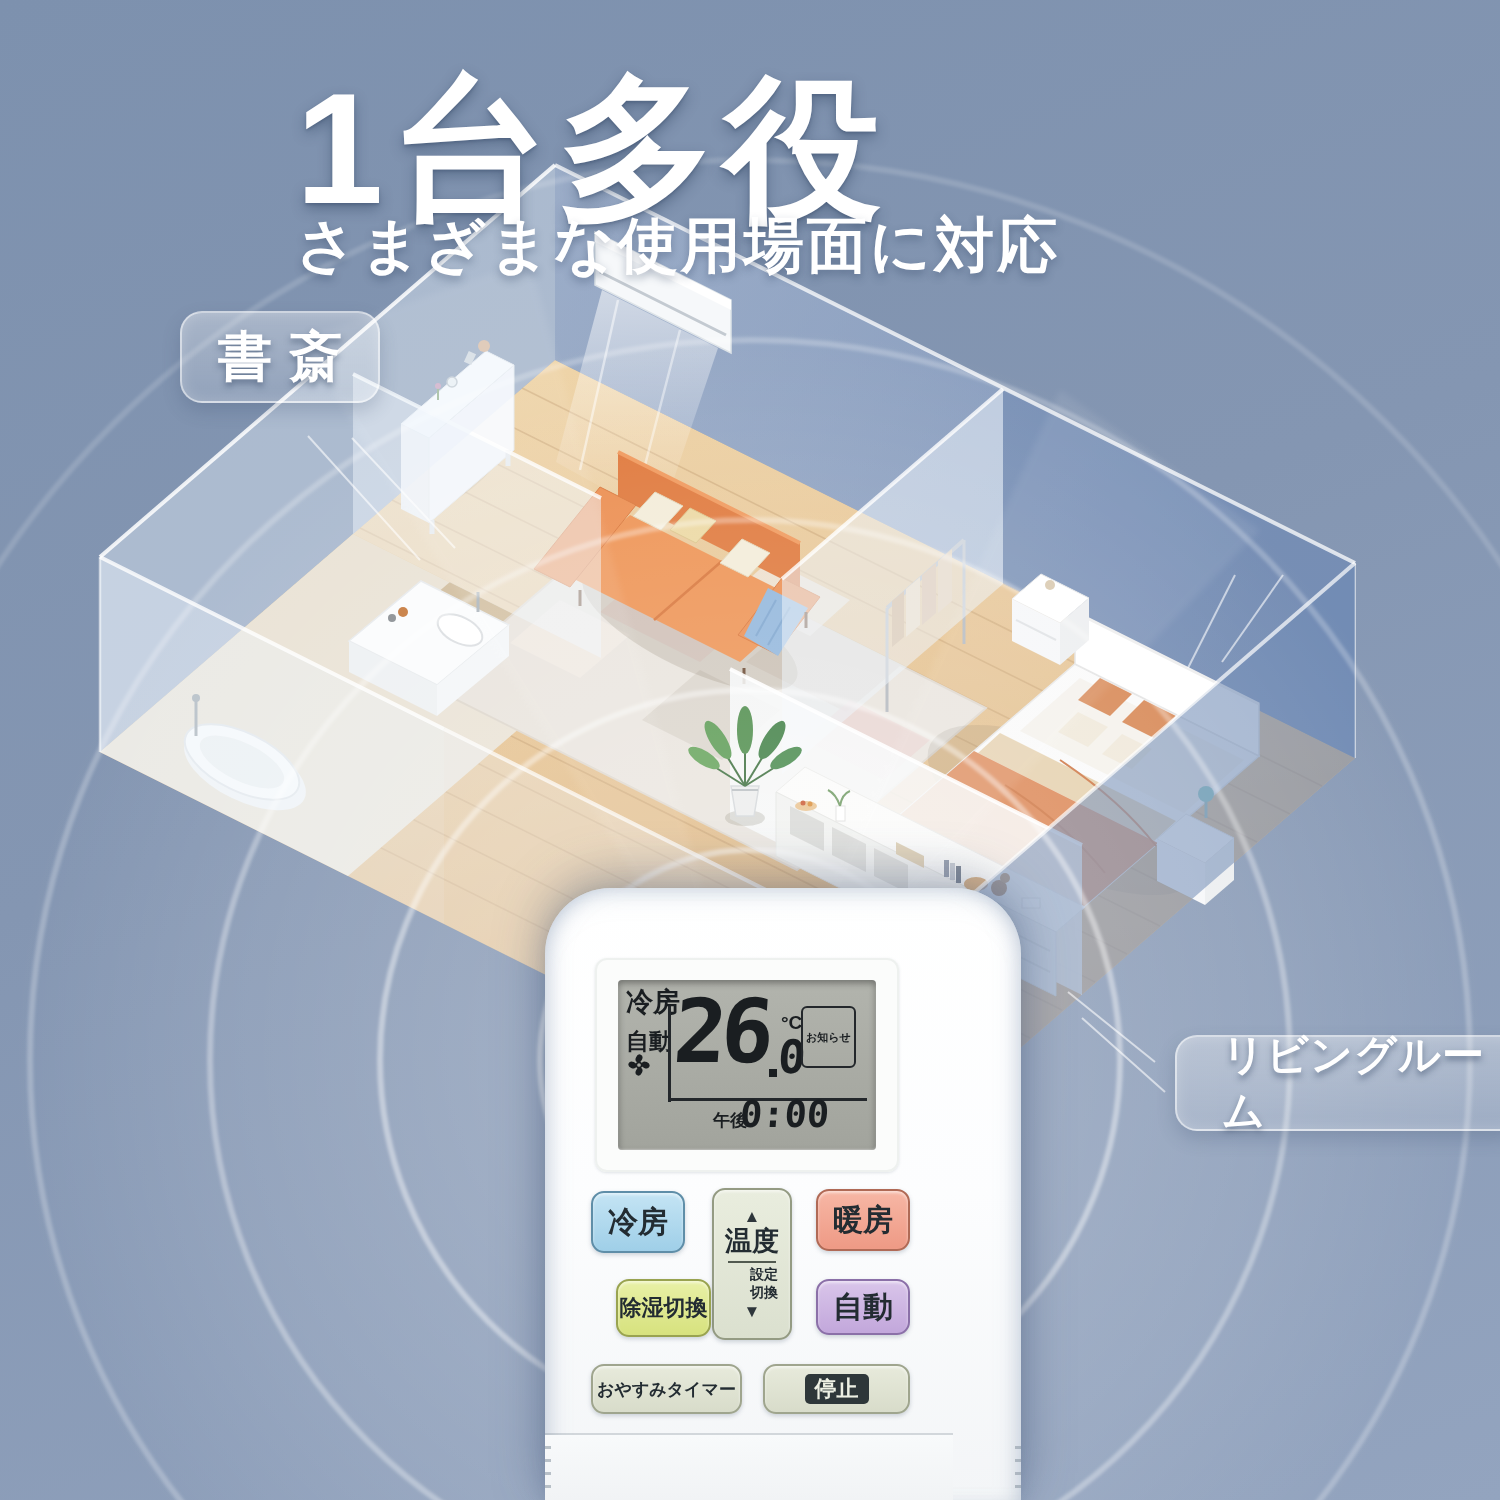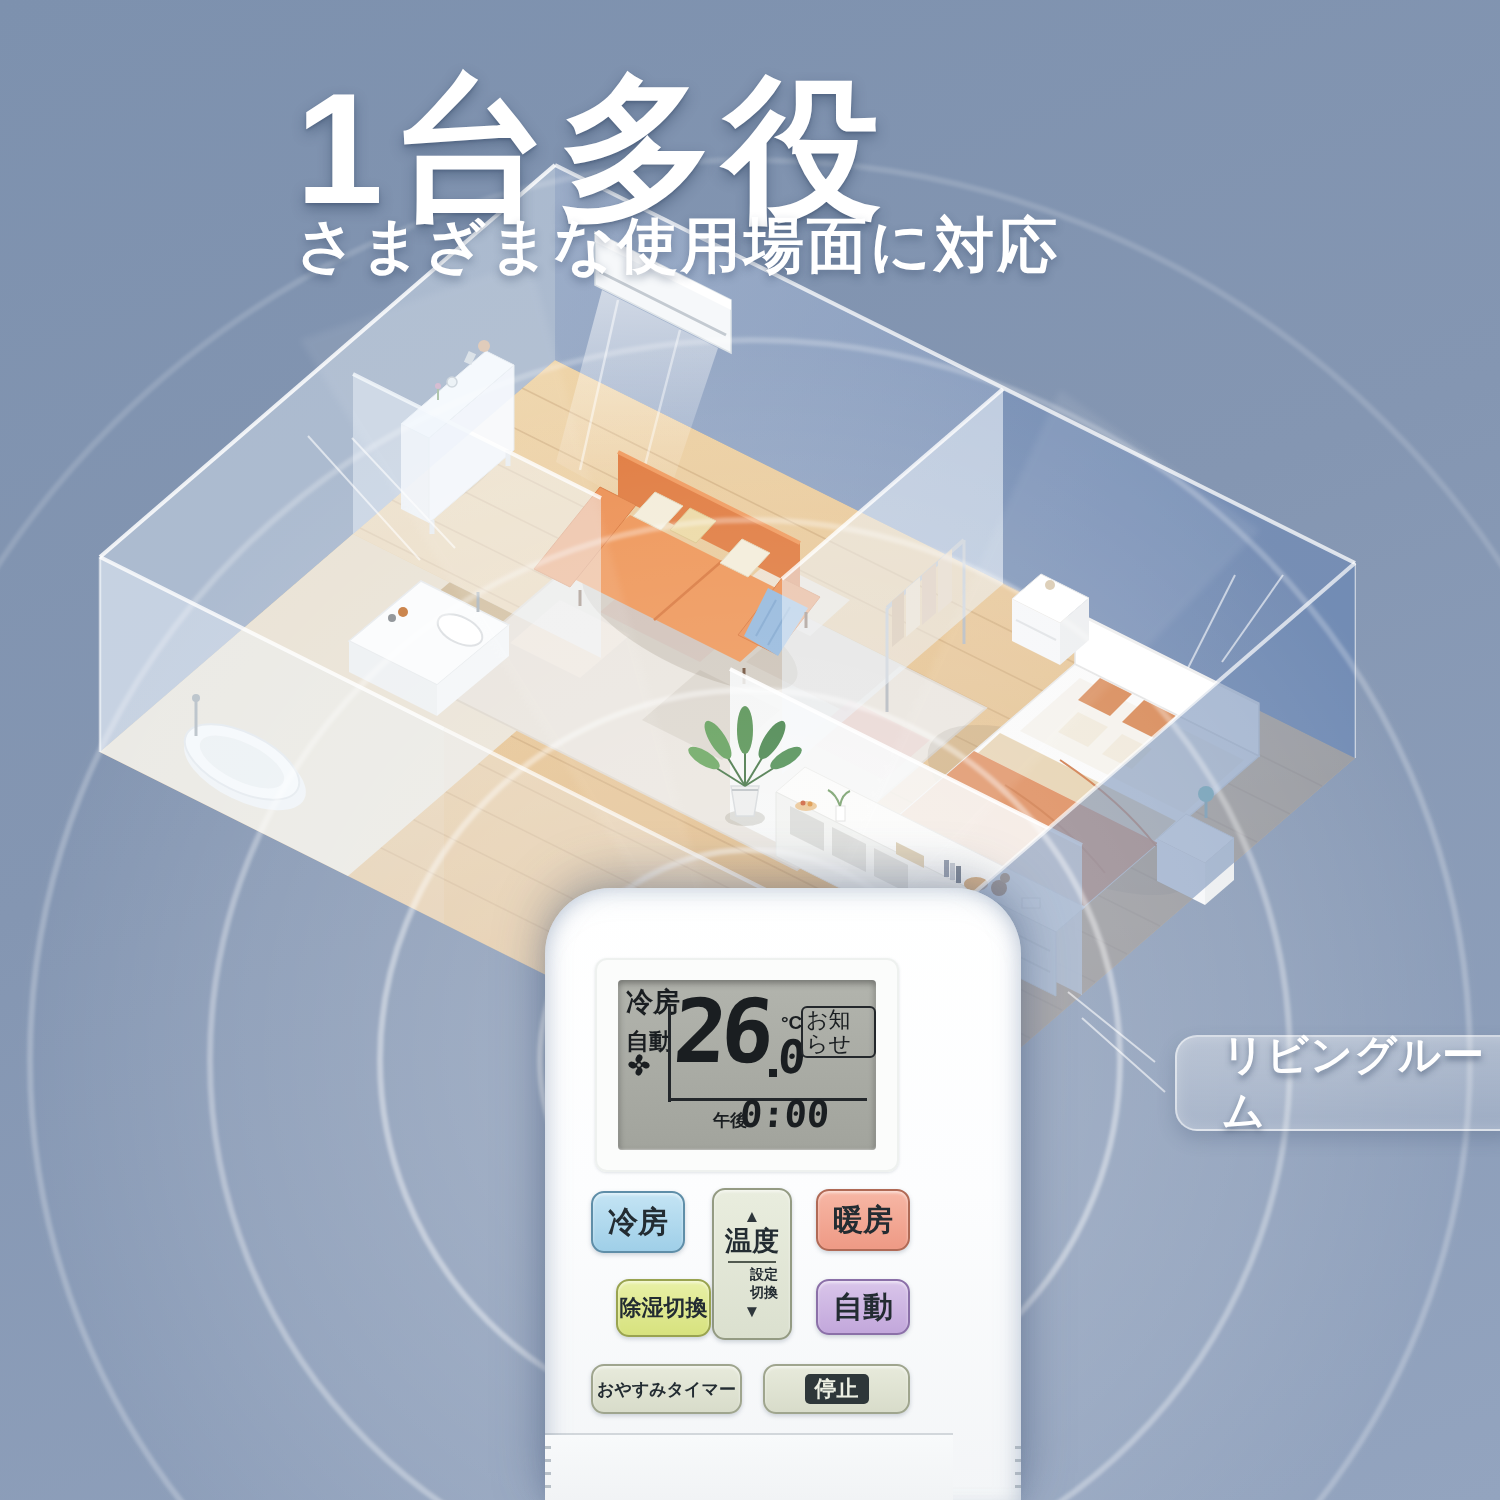"書斎" div.pill { html: none -> <div>書斎</div> }
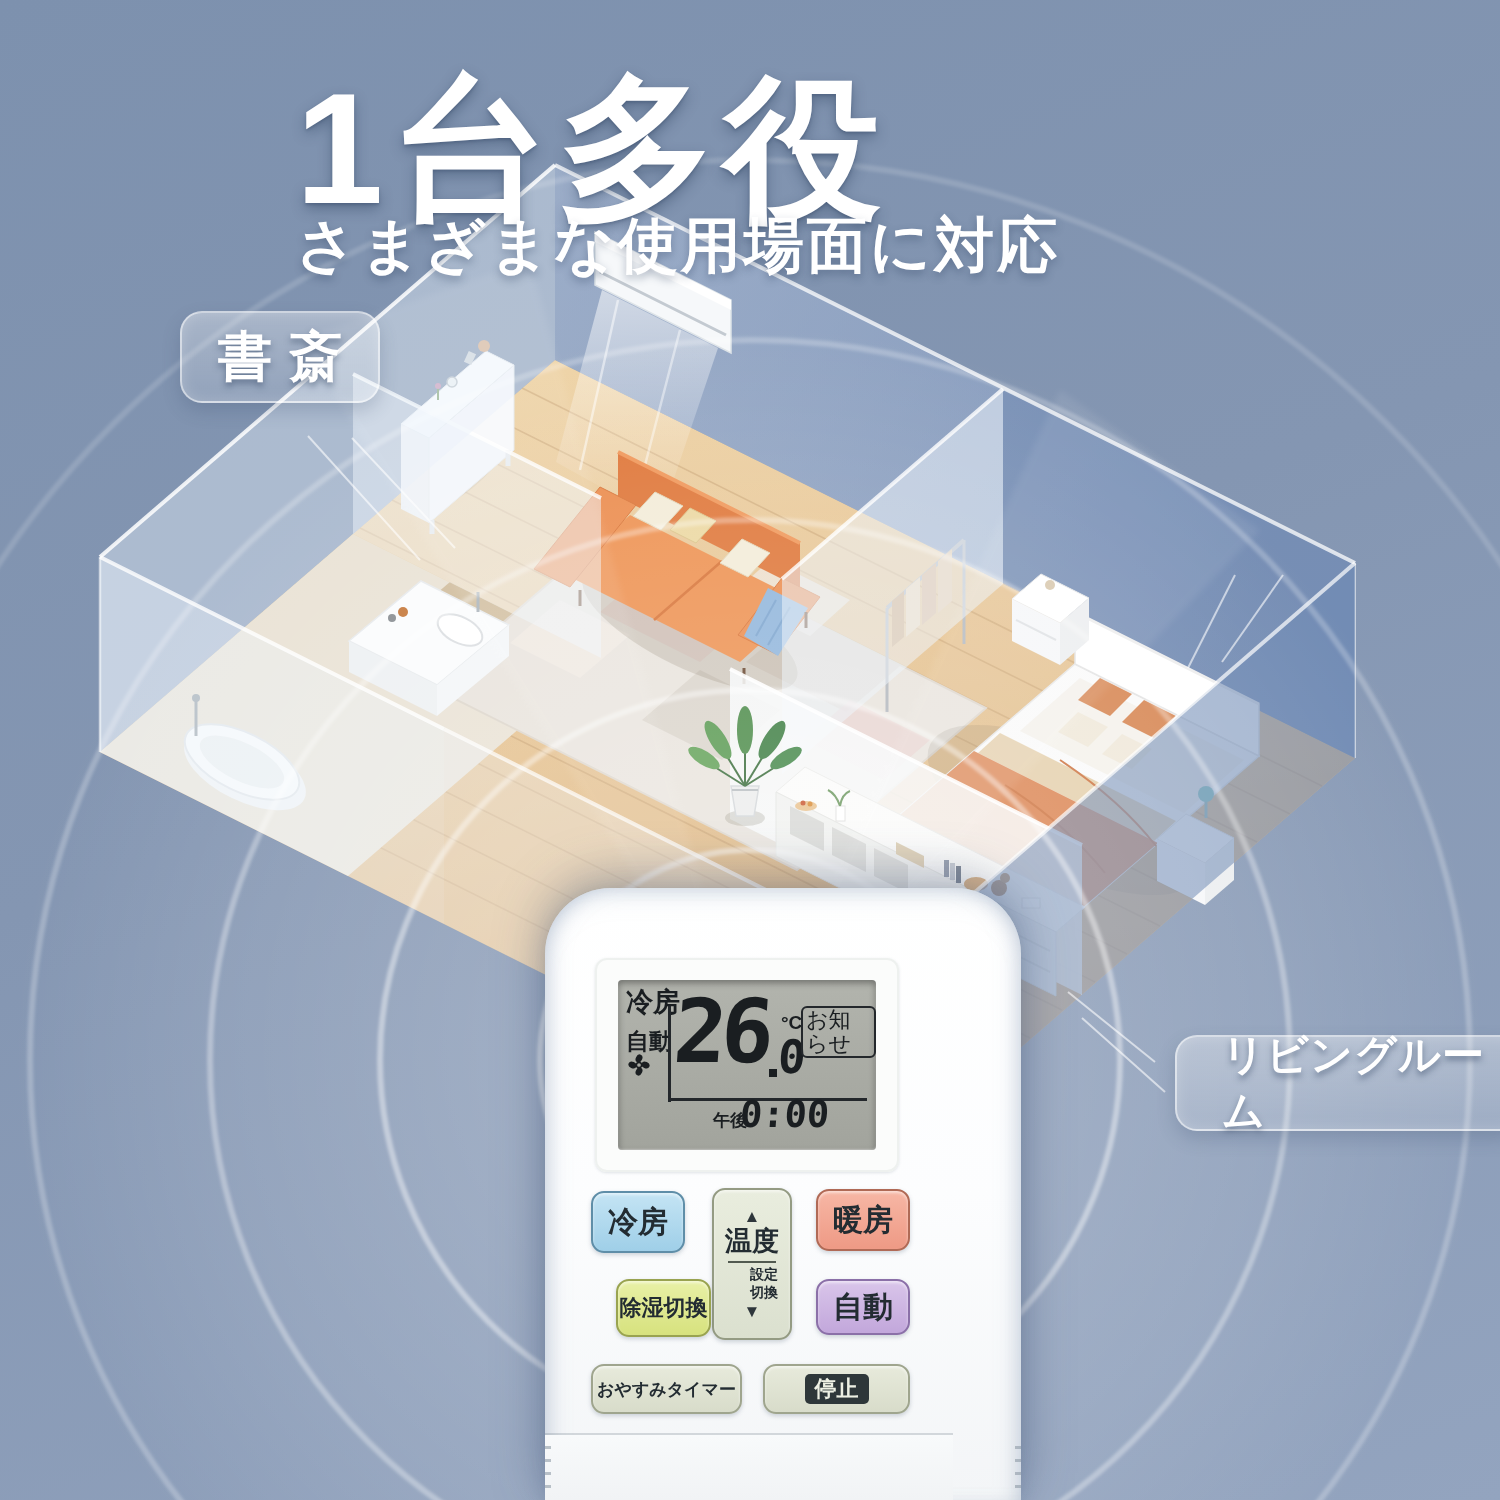"お知らせ" #lcd .notice { font-size: 22px -> 11px; font-weight: 400 -> 700; padding: 0 3px -> 17px 3px }
